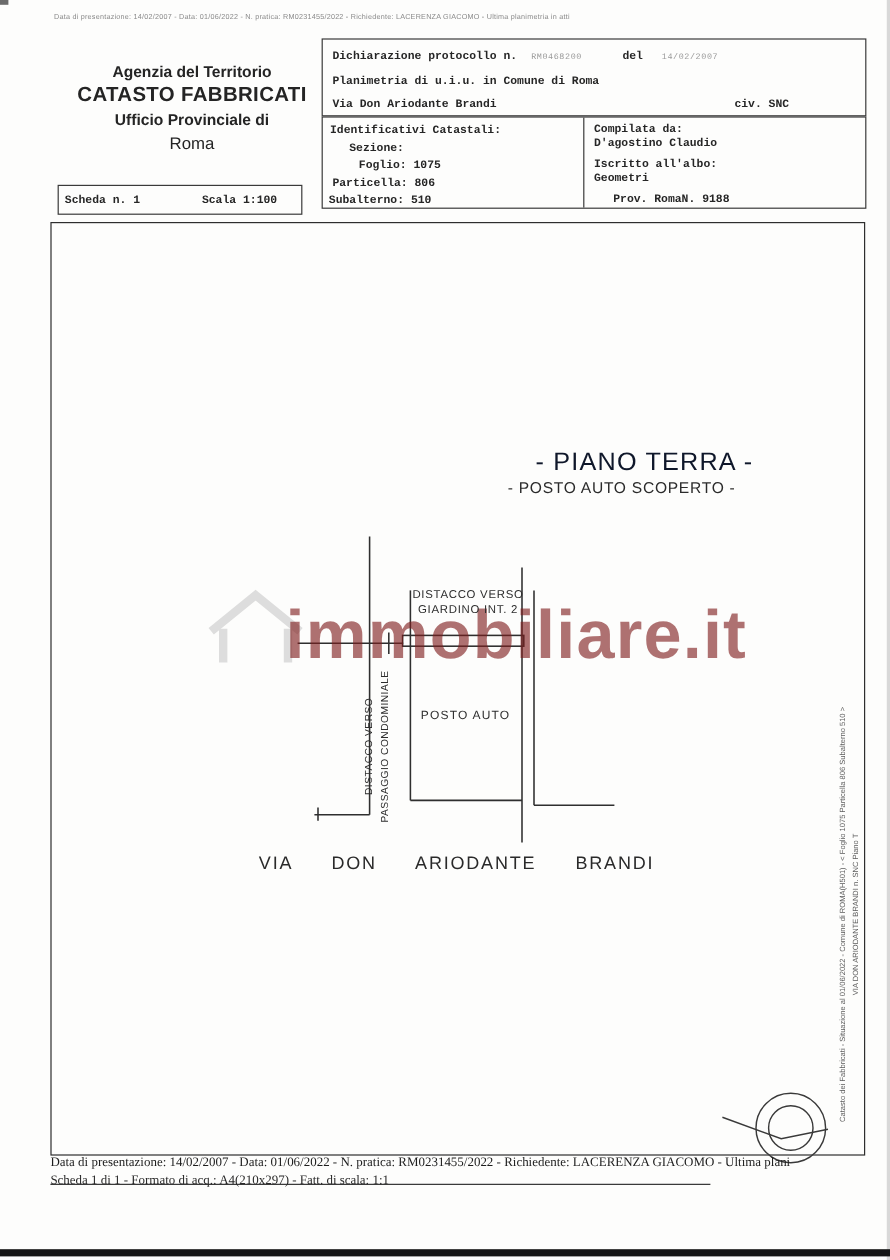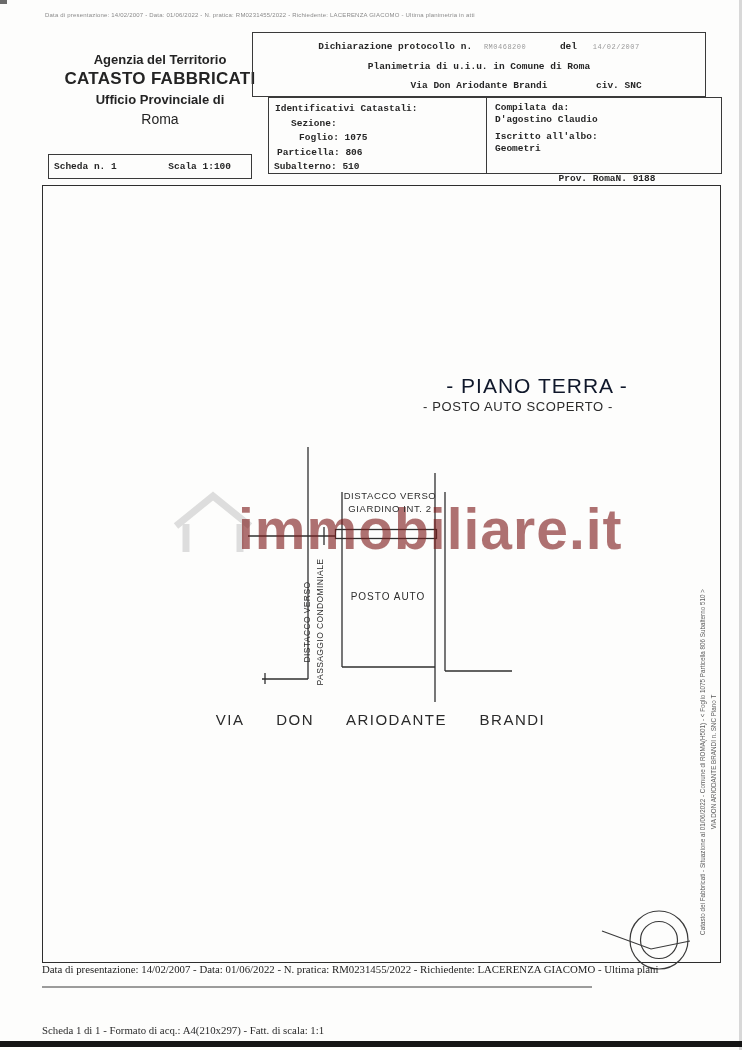"Dichiarazione protocollo n. RM0468200" .declbox { left: 252px -> 268px; text-align: center -> none }
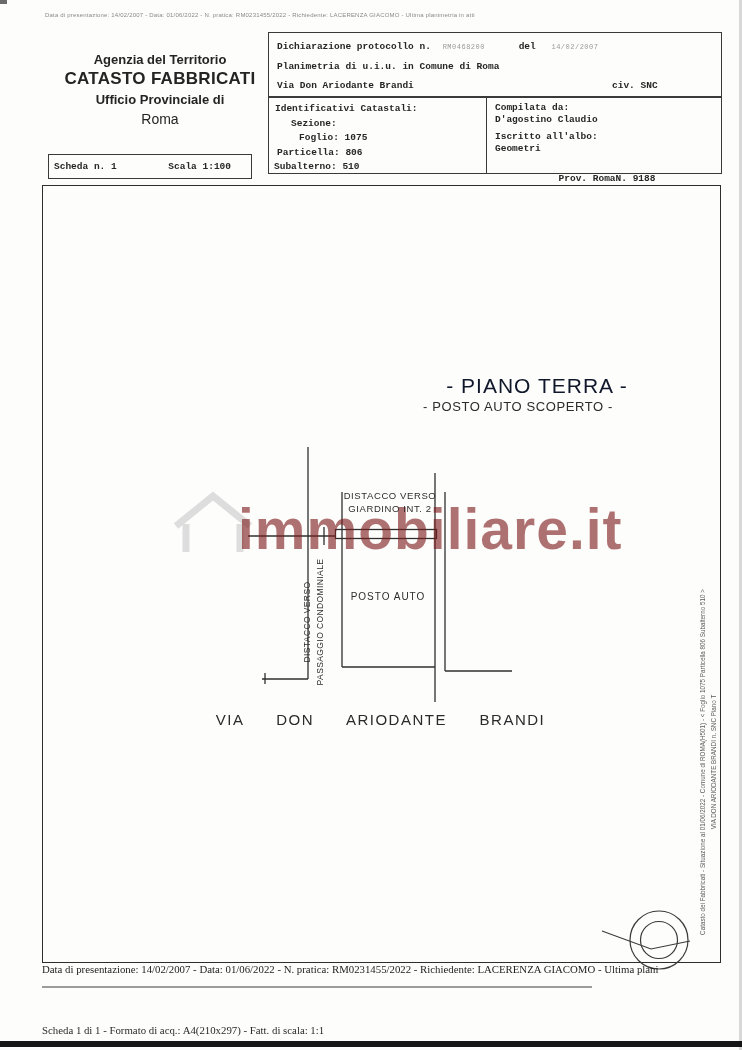"Prov. Roma" div { justify-content: center -> flex-start; margin-top: 19px -> 6px }
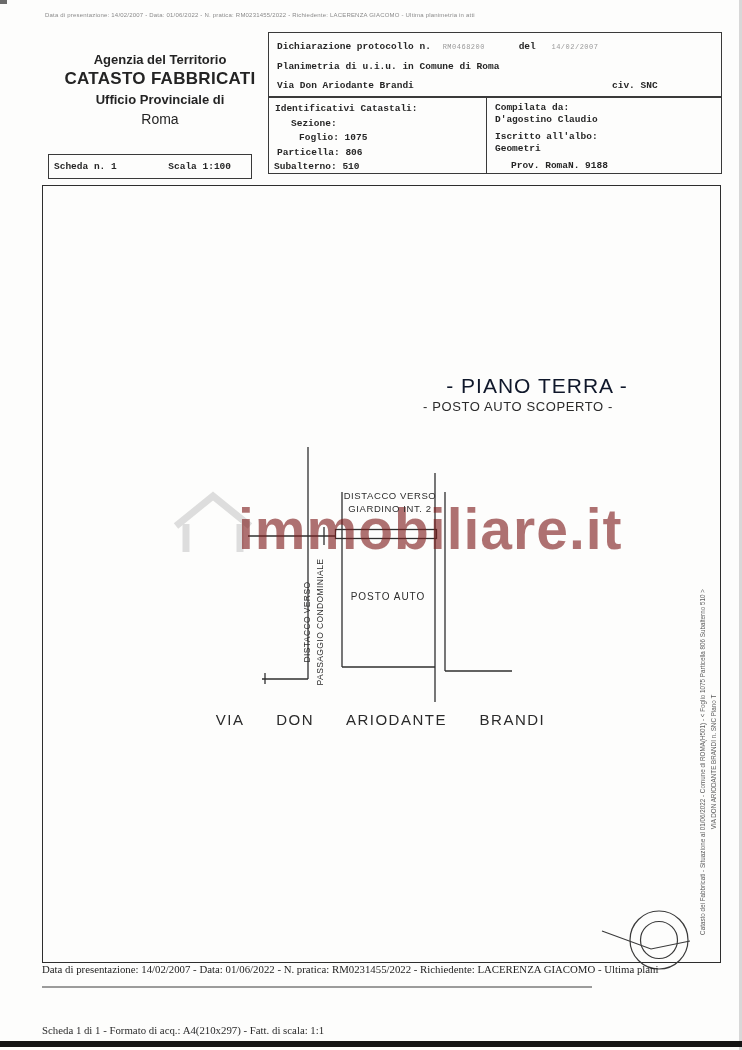"Scheda 1 di 1 -" .foot2 { top: 1024px -> 978px }
